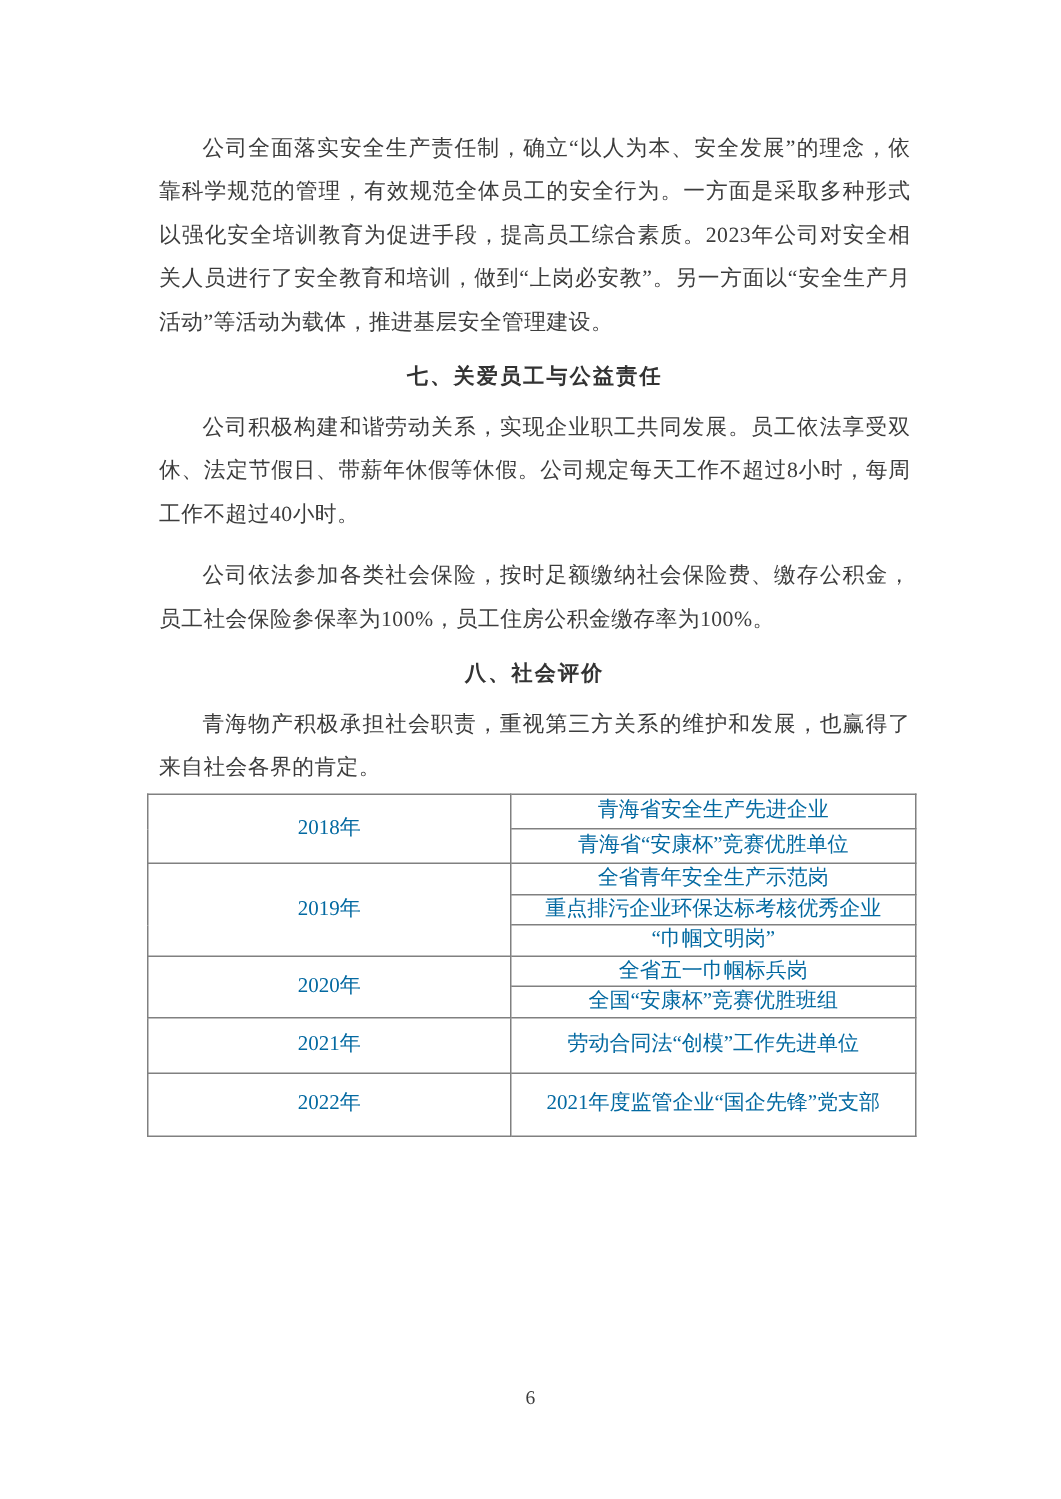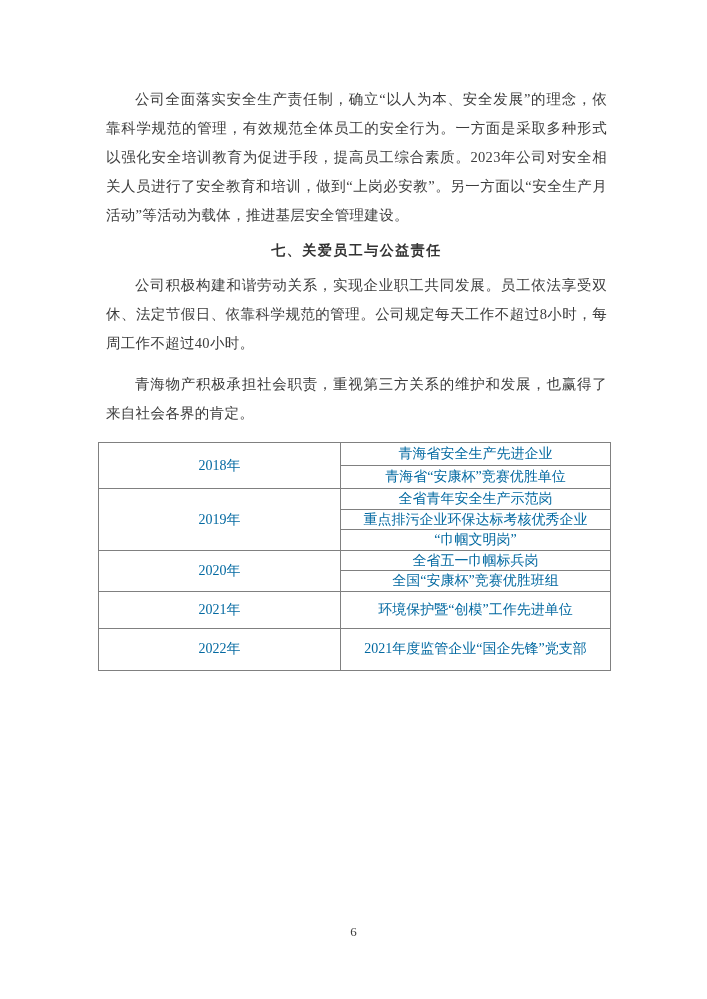"公司积极构建和谐劳动关系，实现企业职工共同发展。员工依法享受双休、法定节假日、依" p.body-text { text: 依靠科学规范的管理 -> 带薪年休假等休假 }
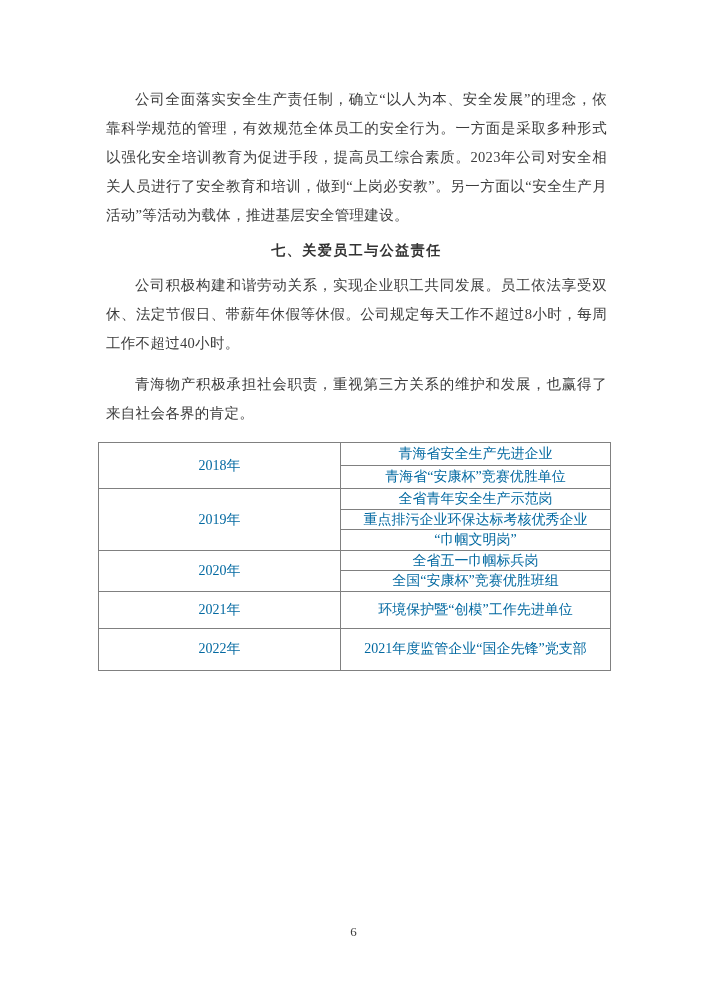"公司依法参加各类社会保险，按时足额缴纳社会保险费、缴存公积金，员工社会保险参保率" p.body-text { html: none -> <p>公司依法参加各类社会保险，按时足额缴纳社会保险费、缴存公积金，员工社会保险参保率为100%，员工住房公积金缴存率为100%。</p> }
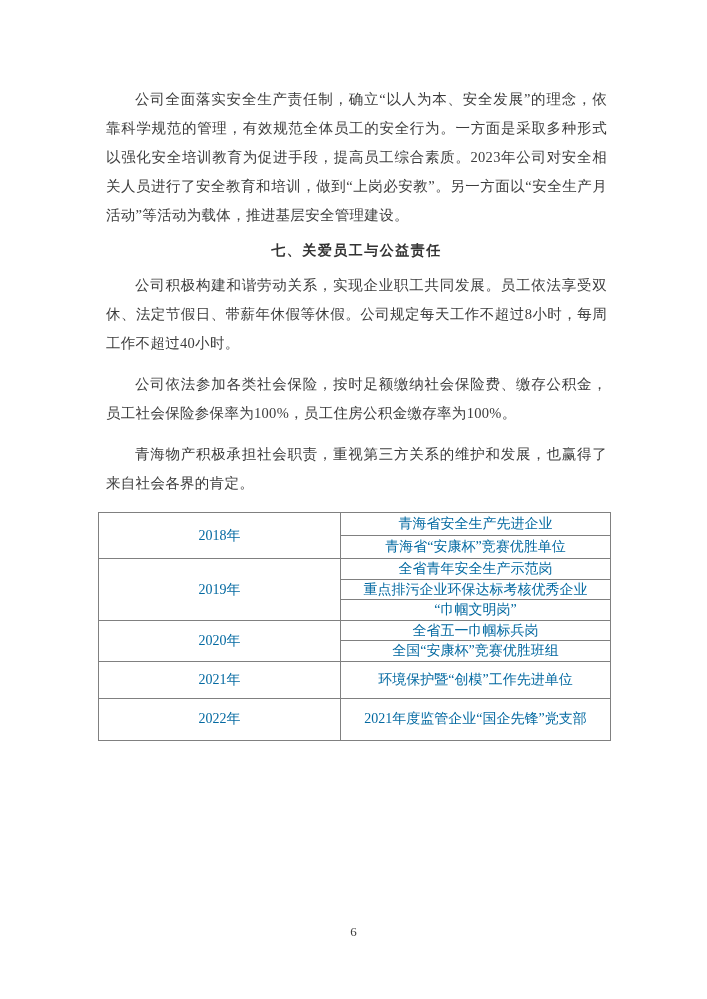"八、社会评价" h2.section-heading { html: none -> <h2>八、社会评价</h2> }
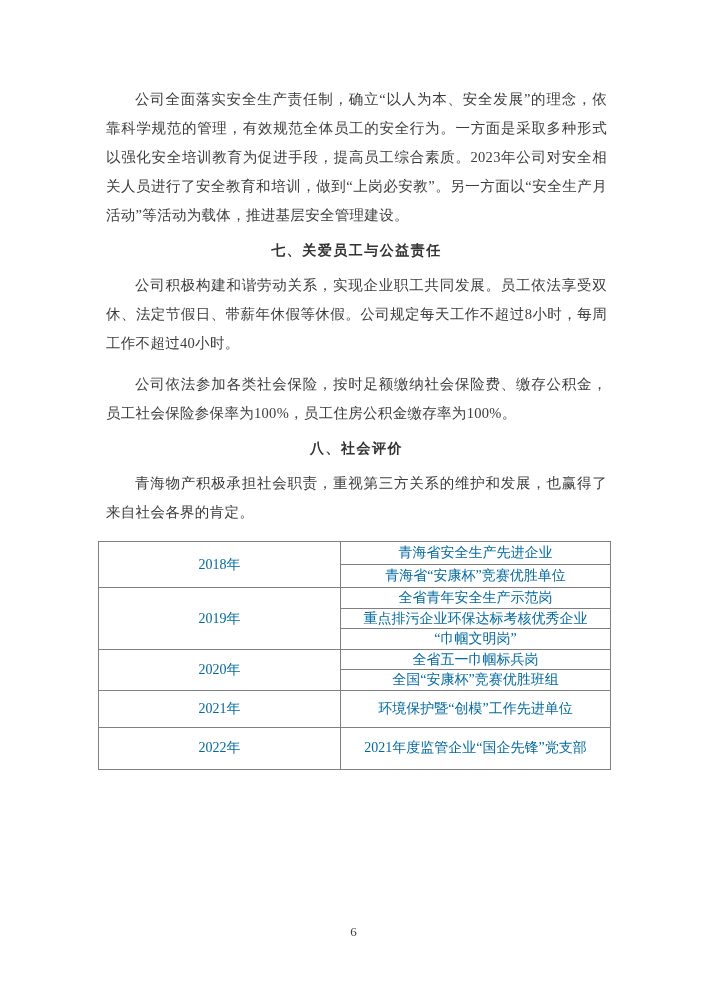"青海物产积极承担社会职责，重视第三方关系的维护和发展，也赢得了来自社会各界的肯定" p.last-before-table { margin-bottom: 14px -> 2px }
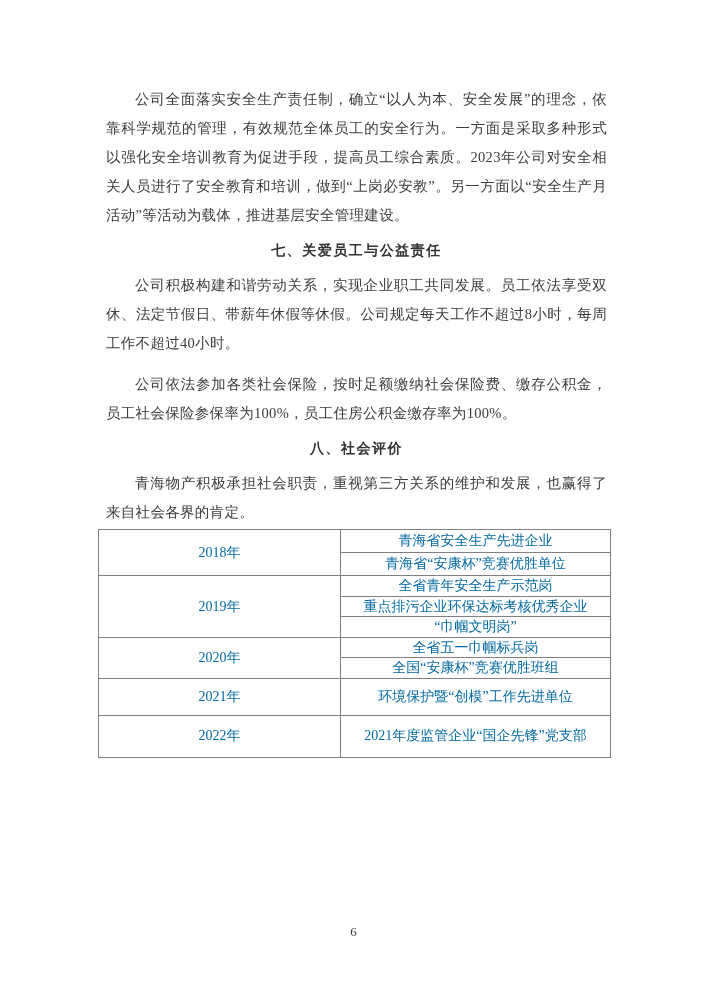"环境保护暨“创模”工作先进单位" td { text: 环境保护暨 -> 劳动合同法 }
